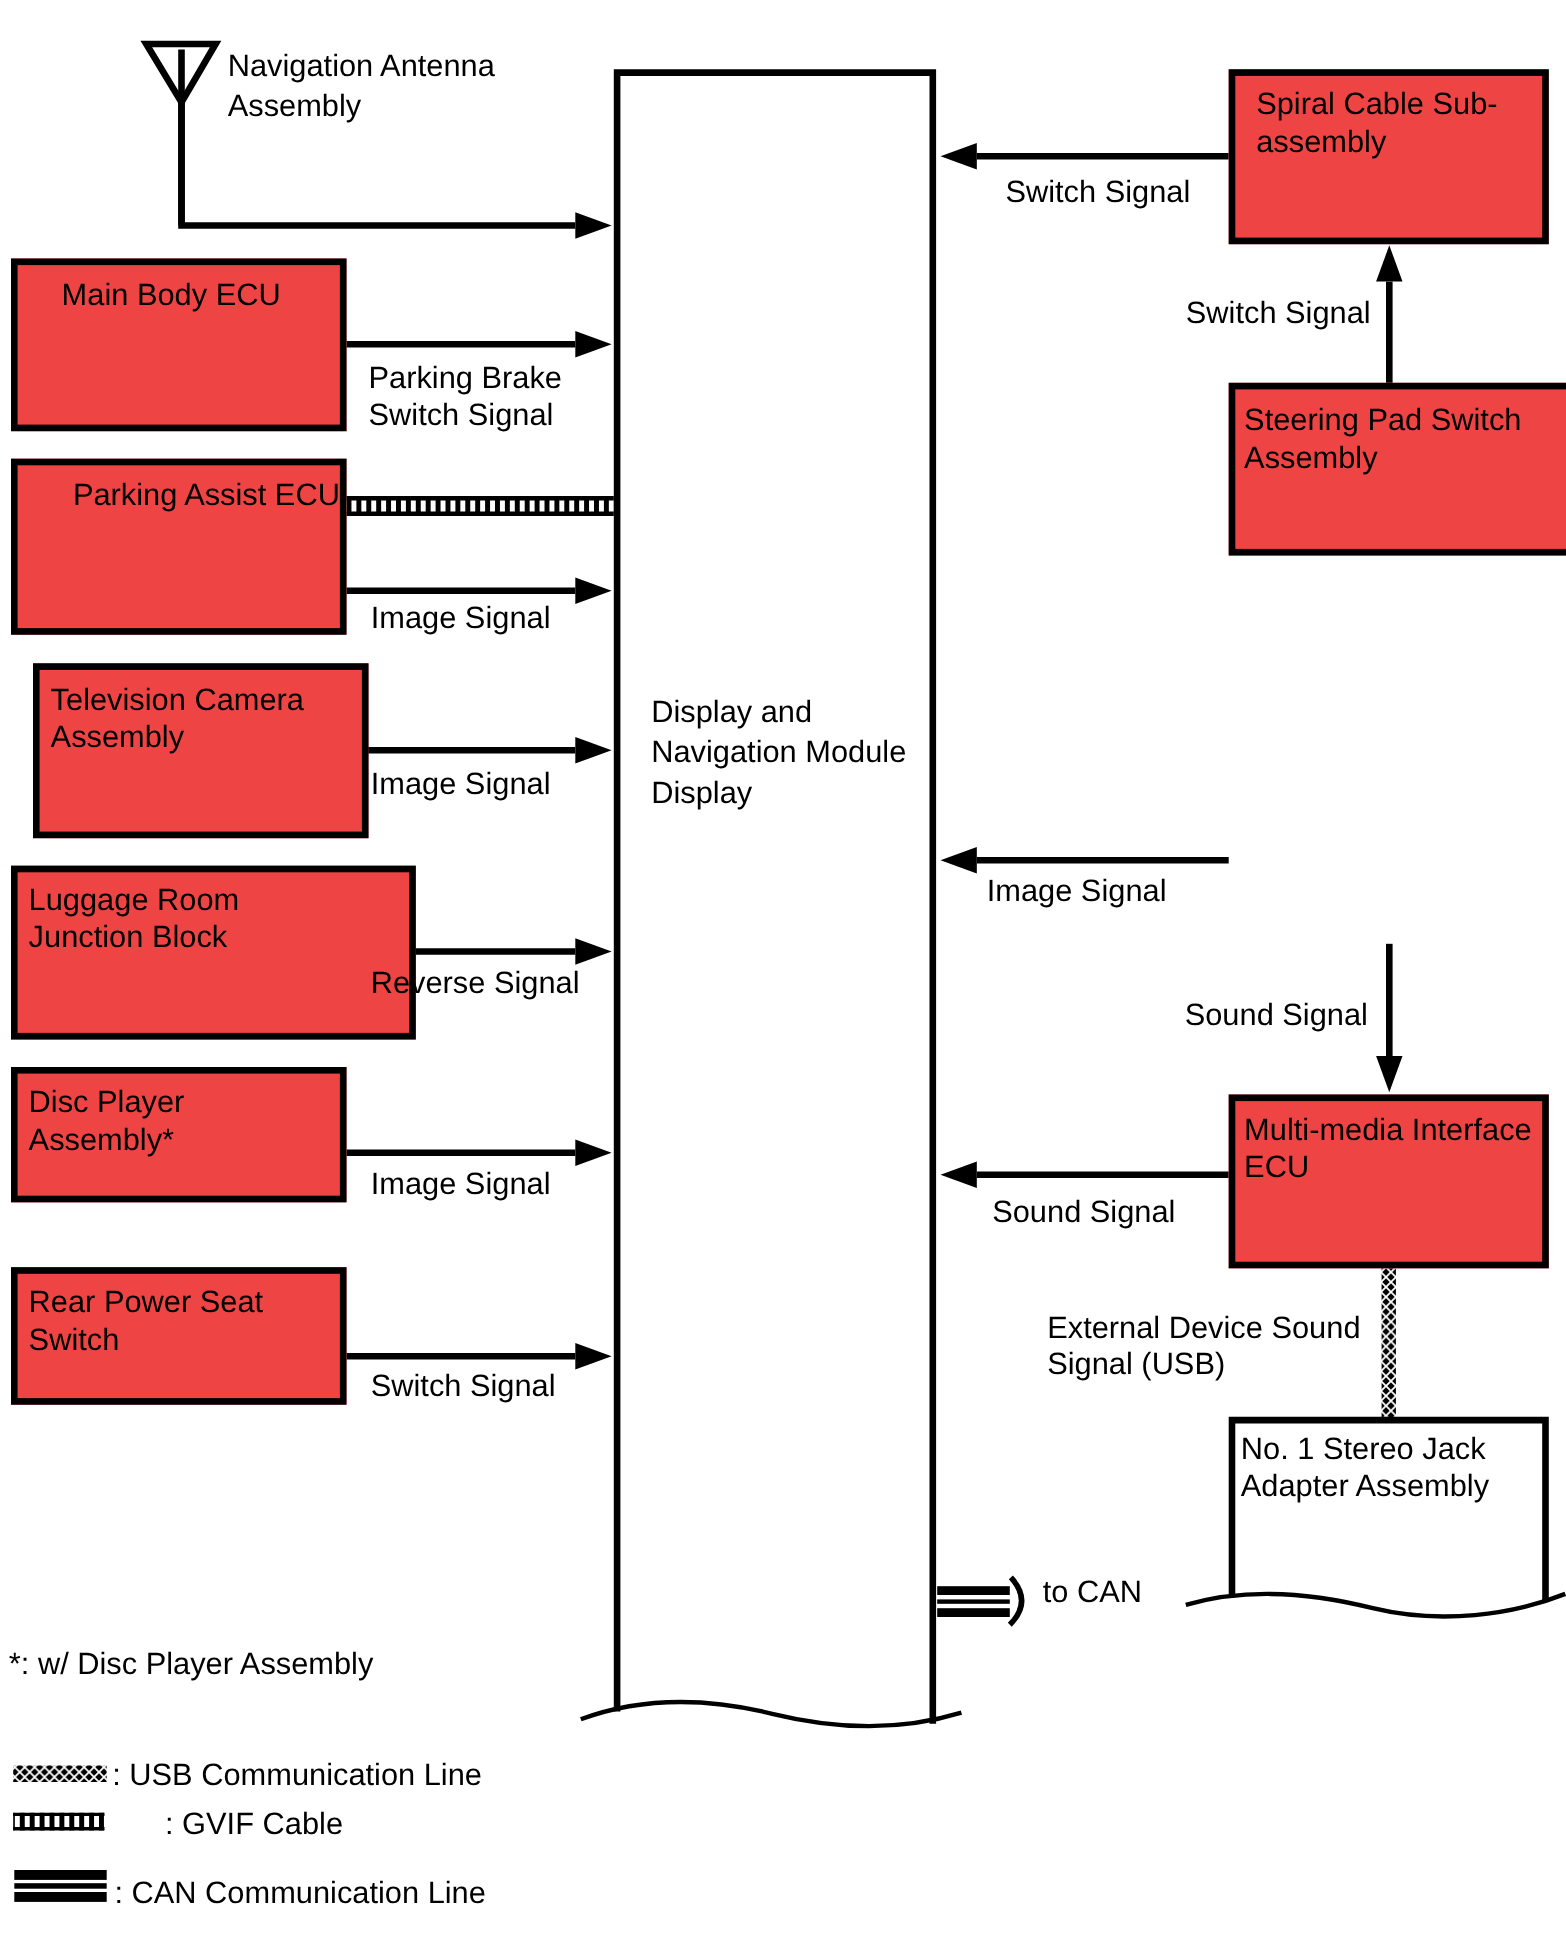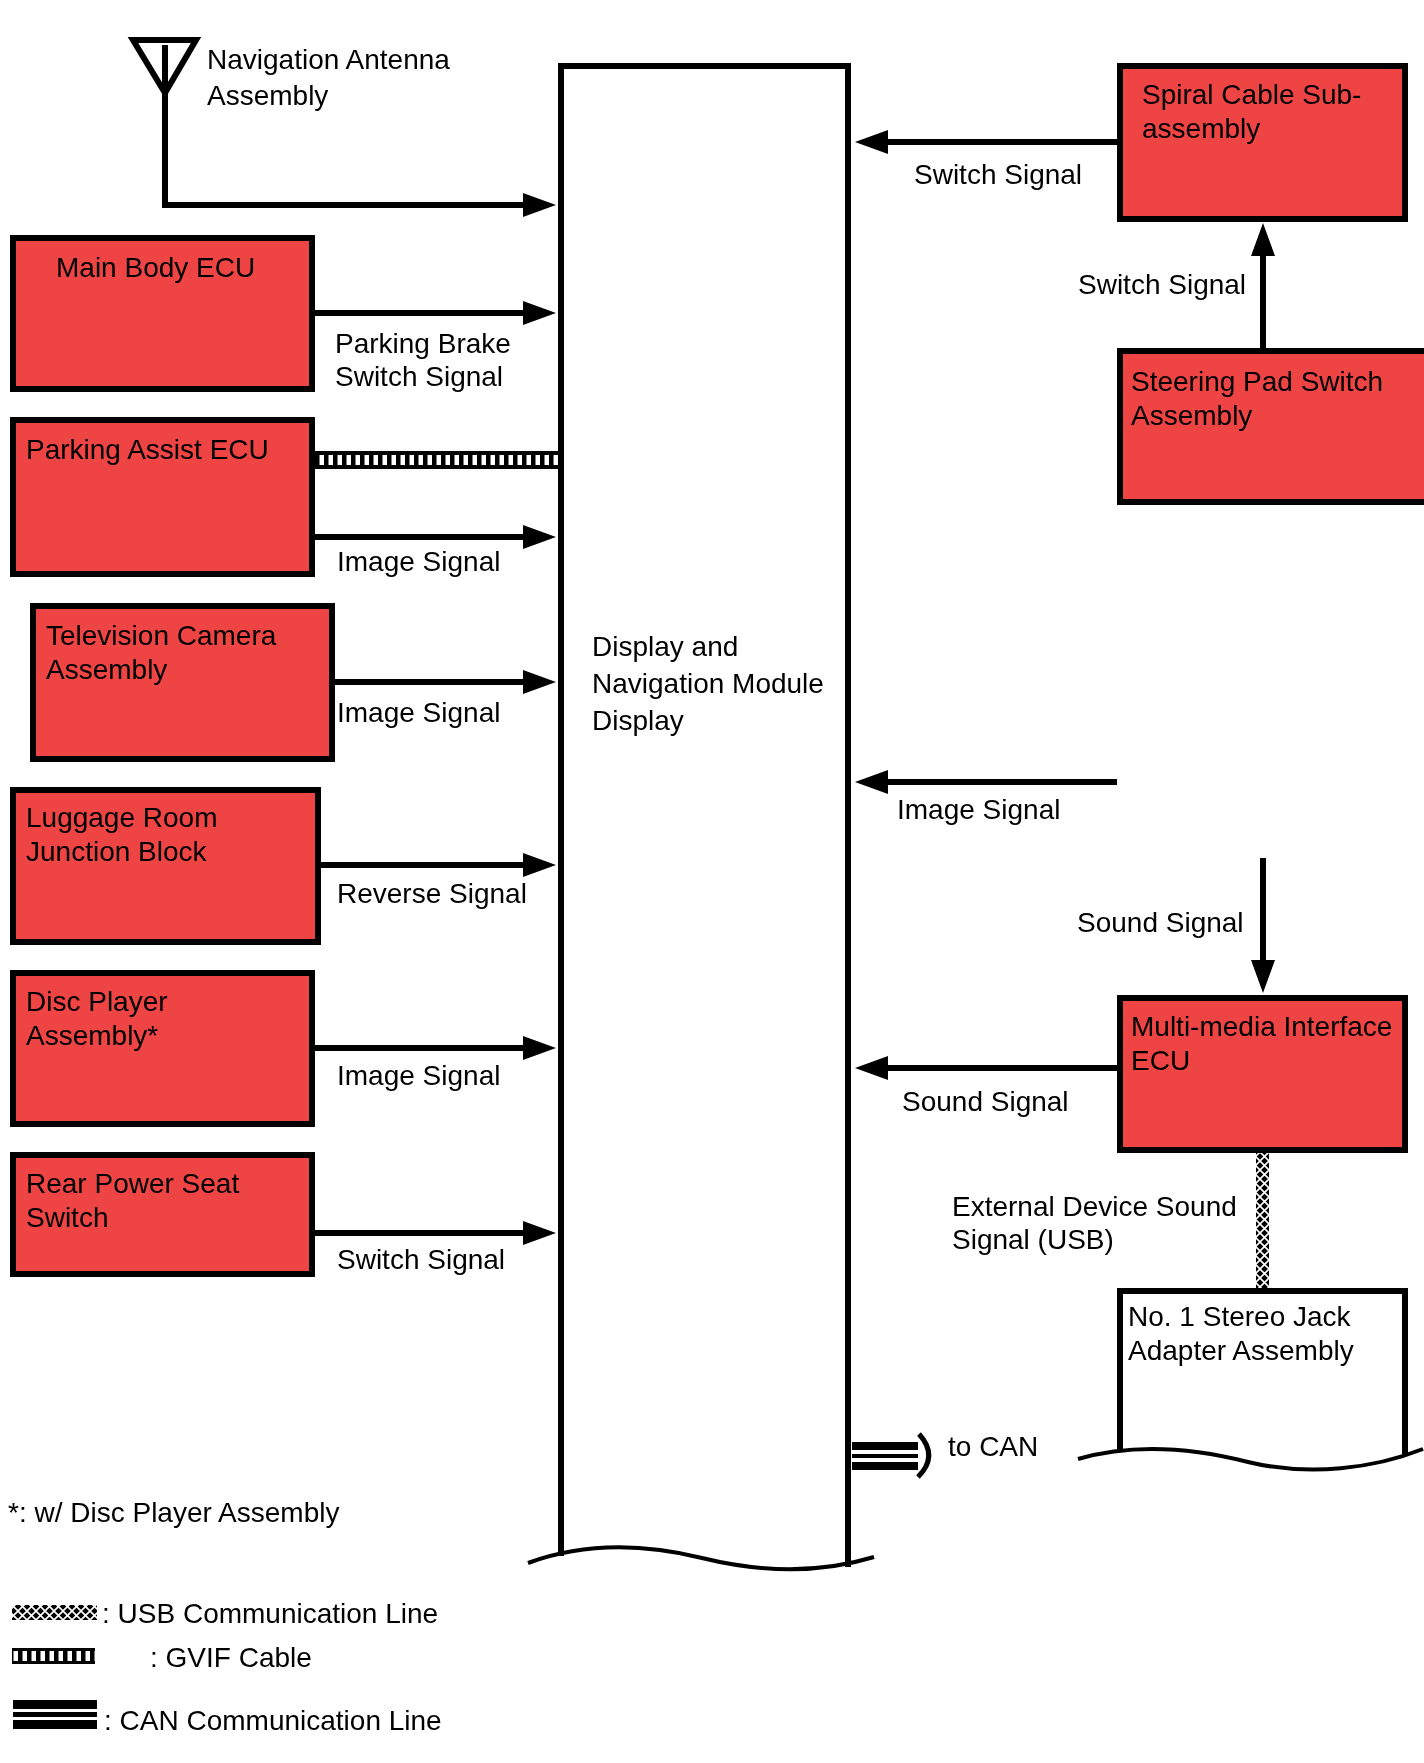"Parking Assist ECU" div.node { text-align: none -> right }
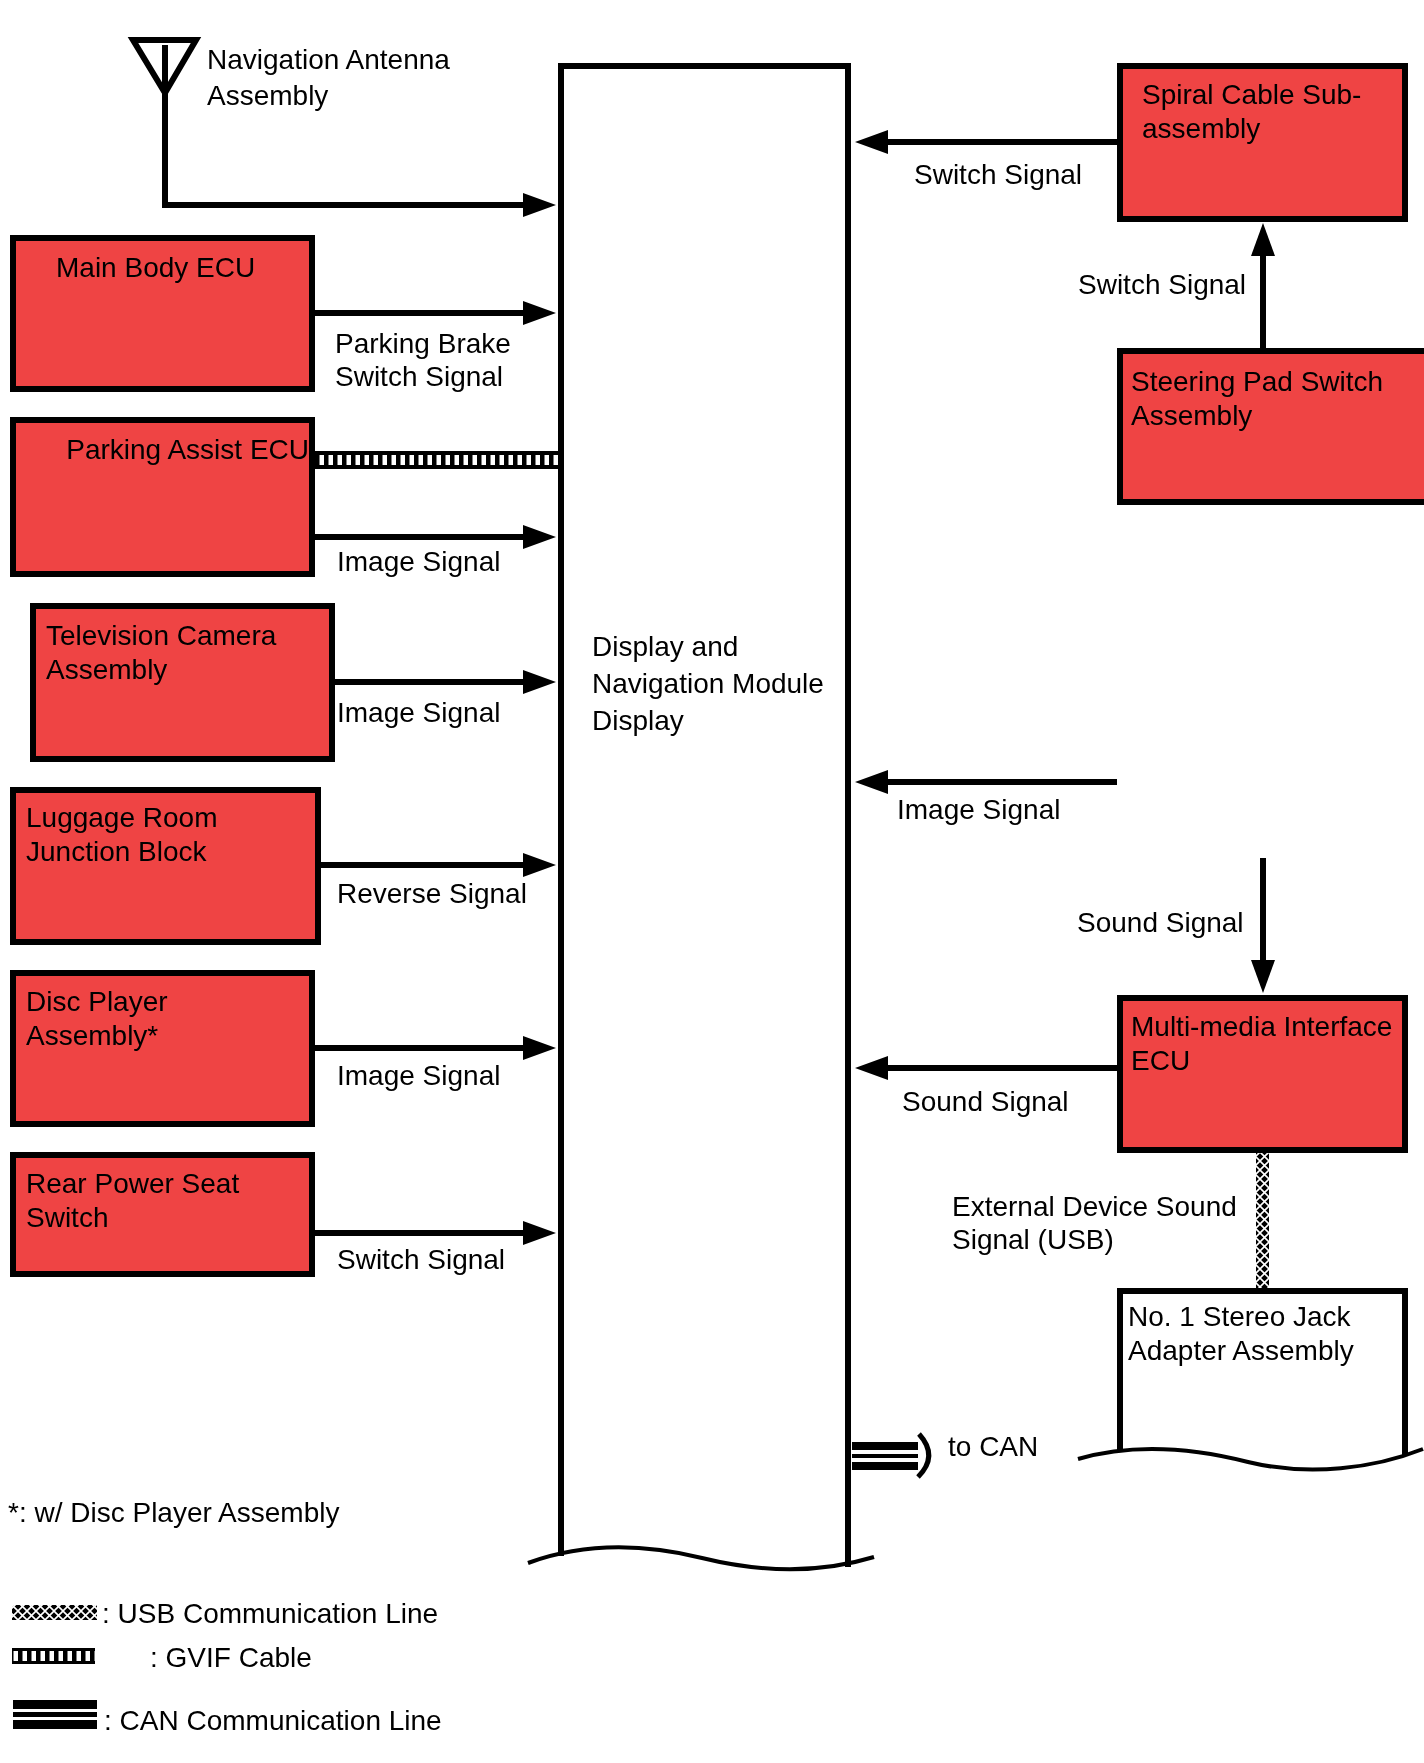"Luggage Room" div.node { width: 311px -> 368px }
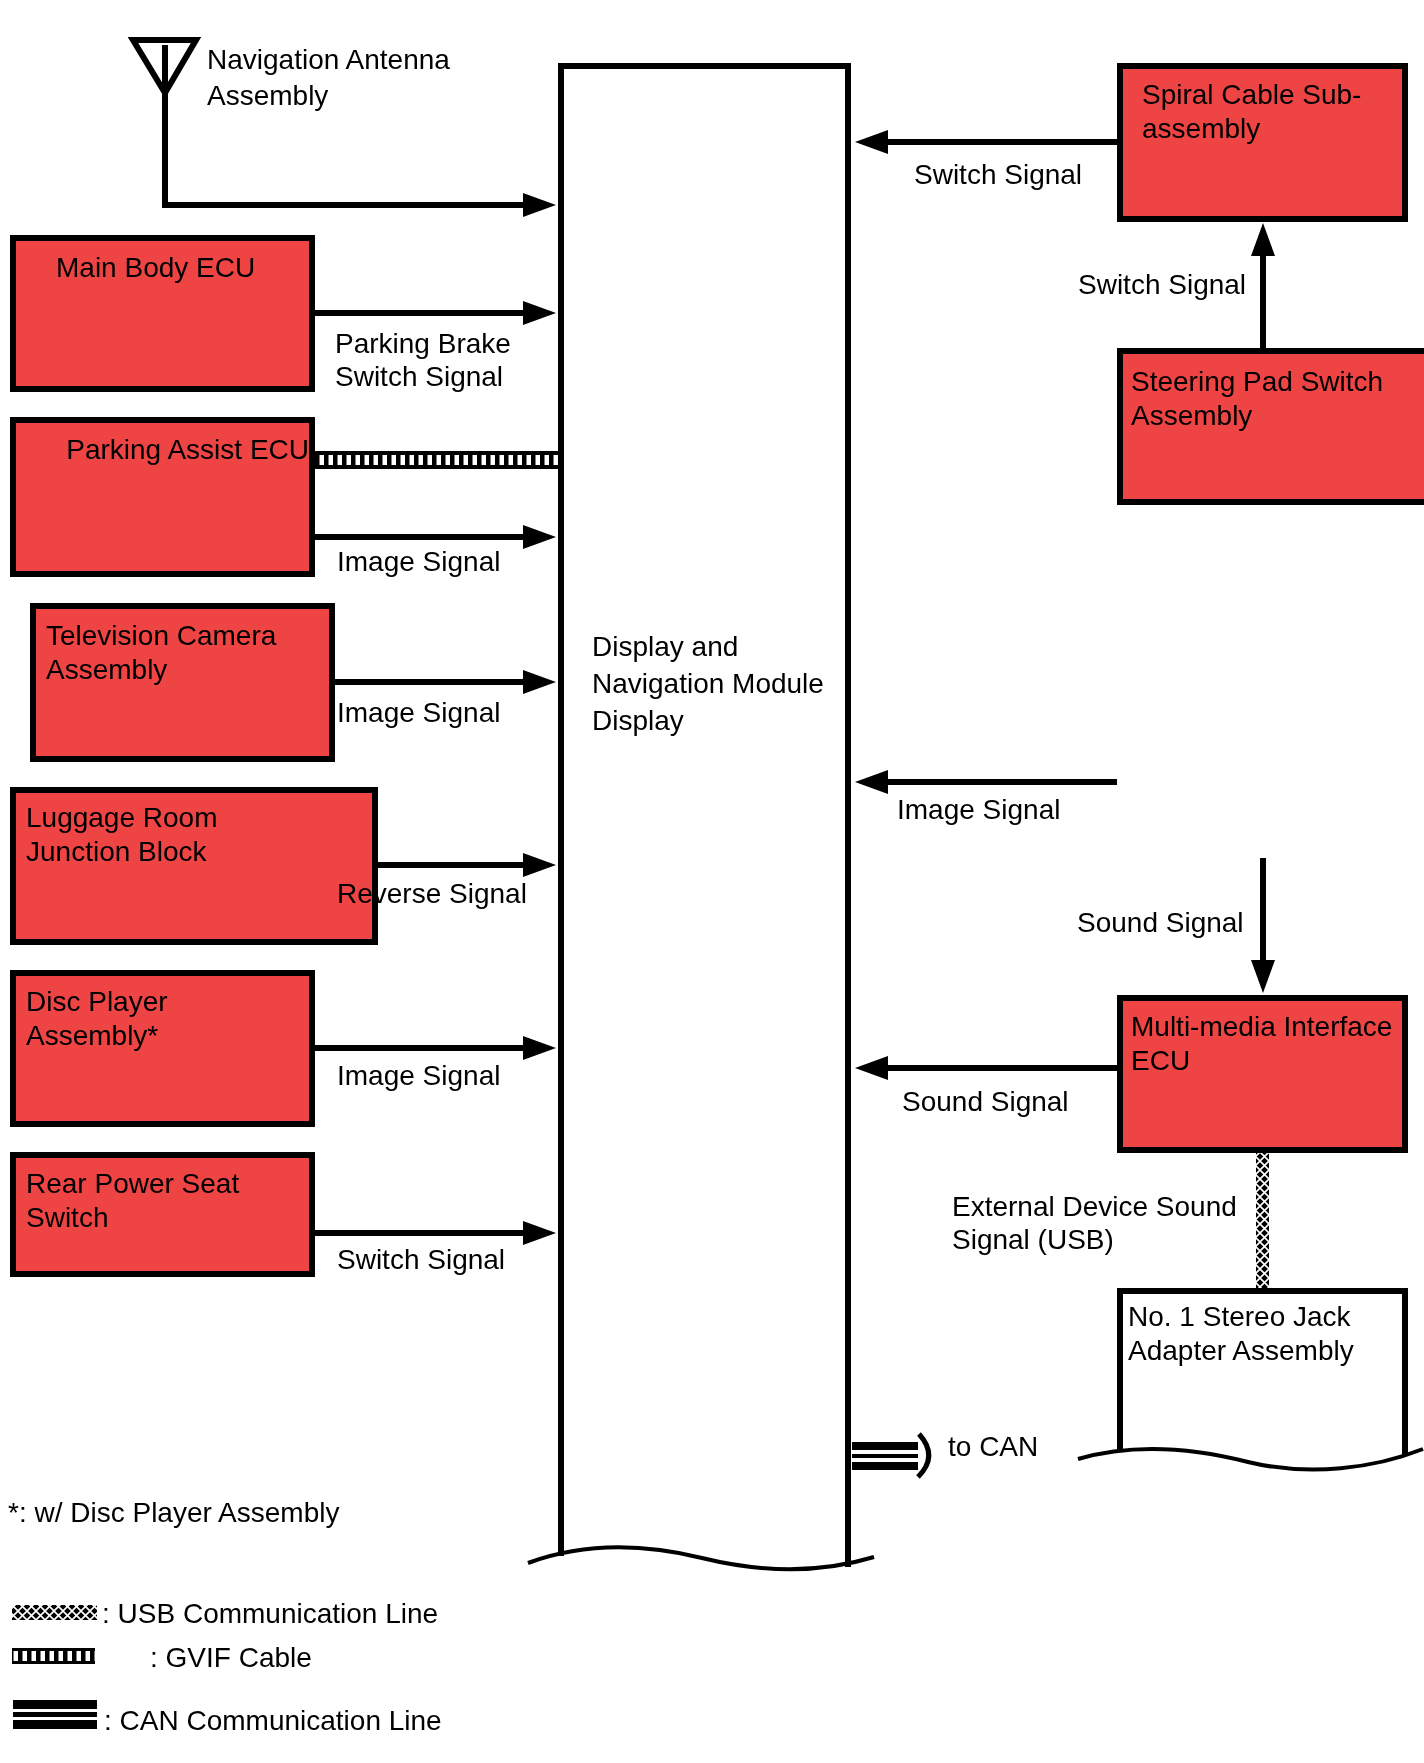"Disc Player" div.node { height: 157px -> 123px }
